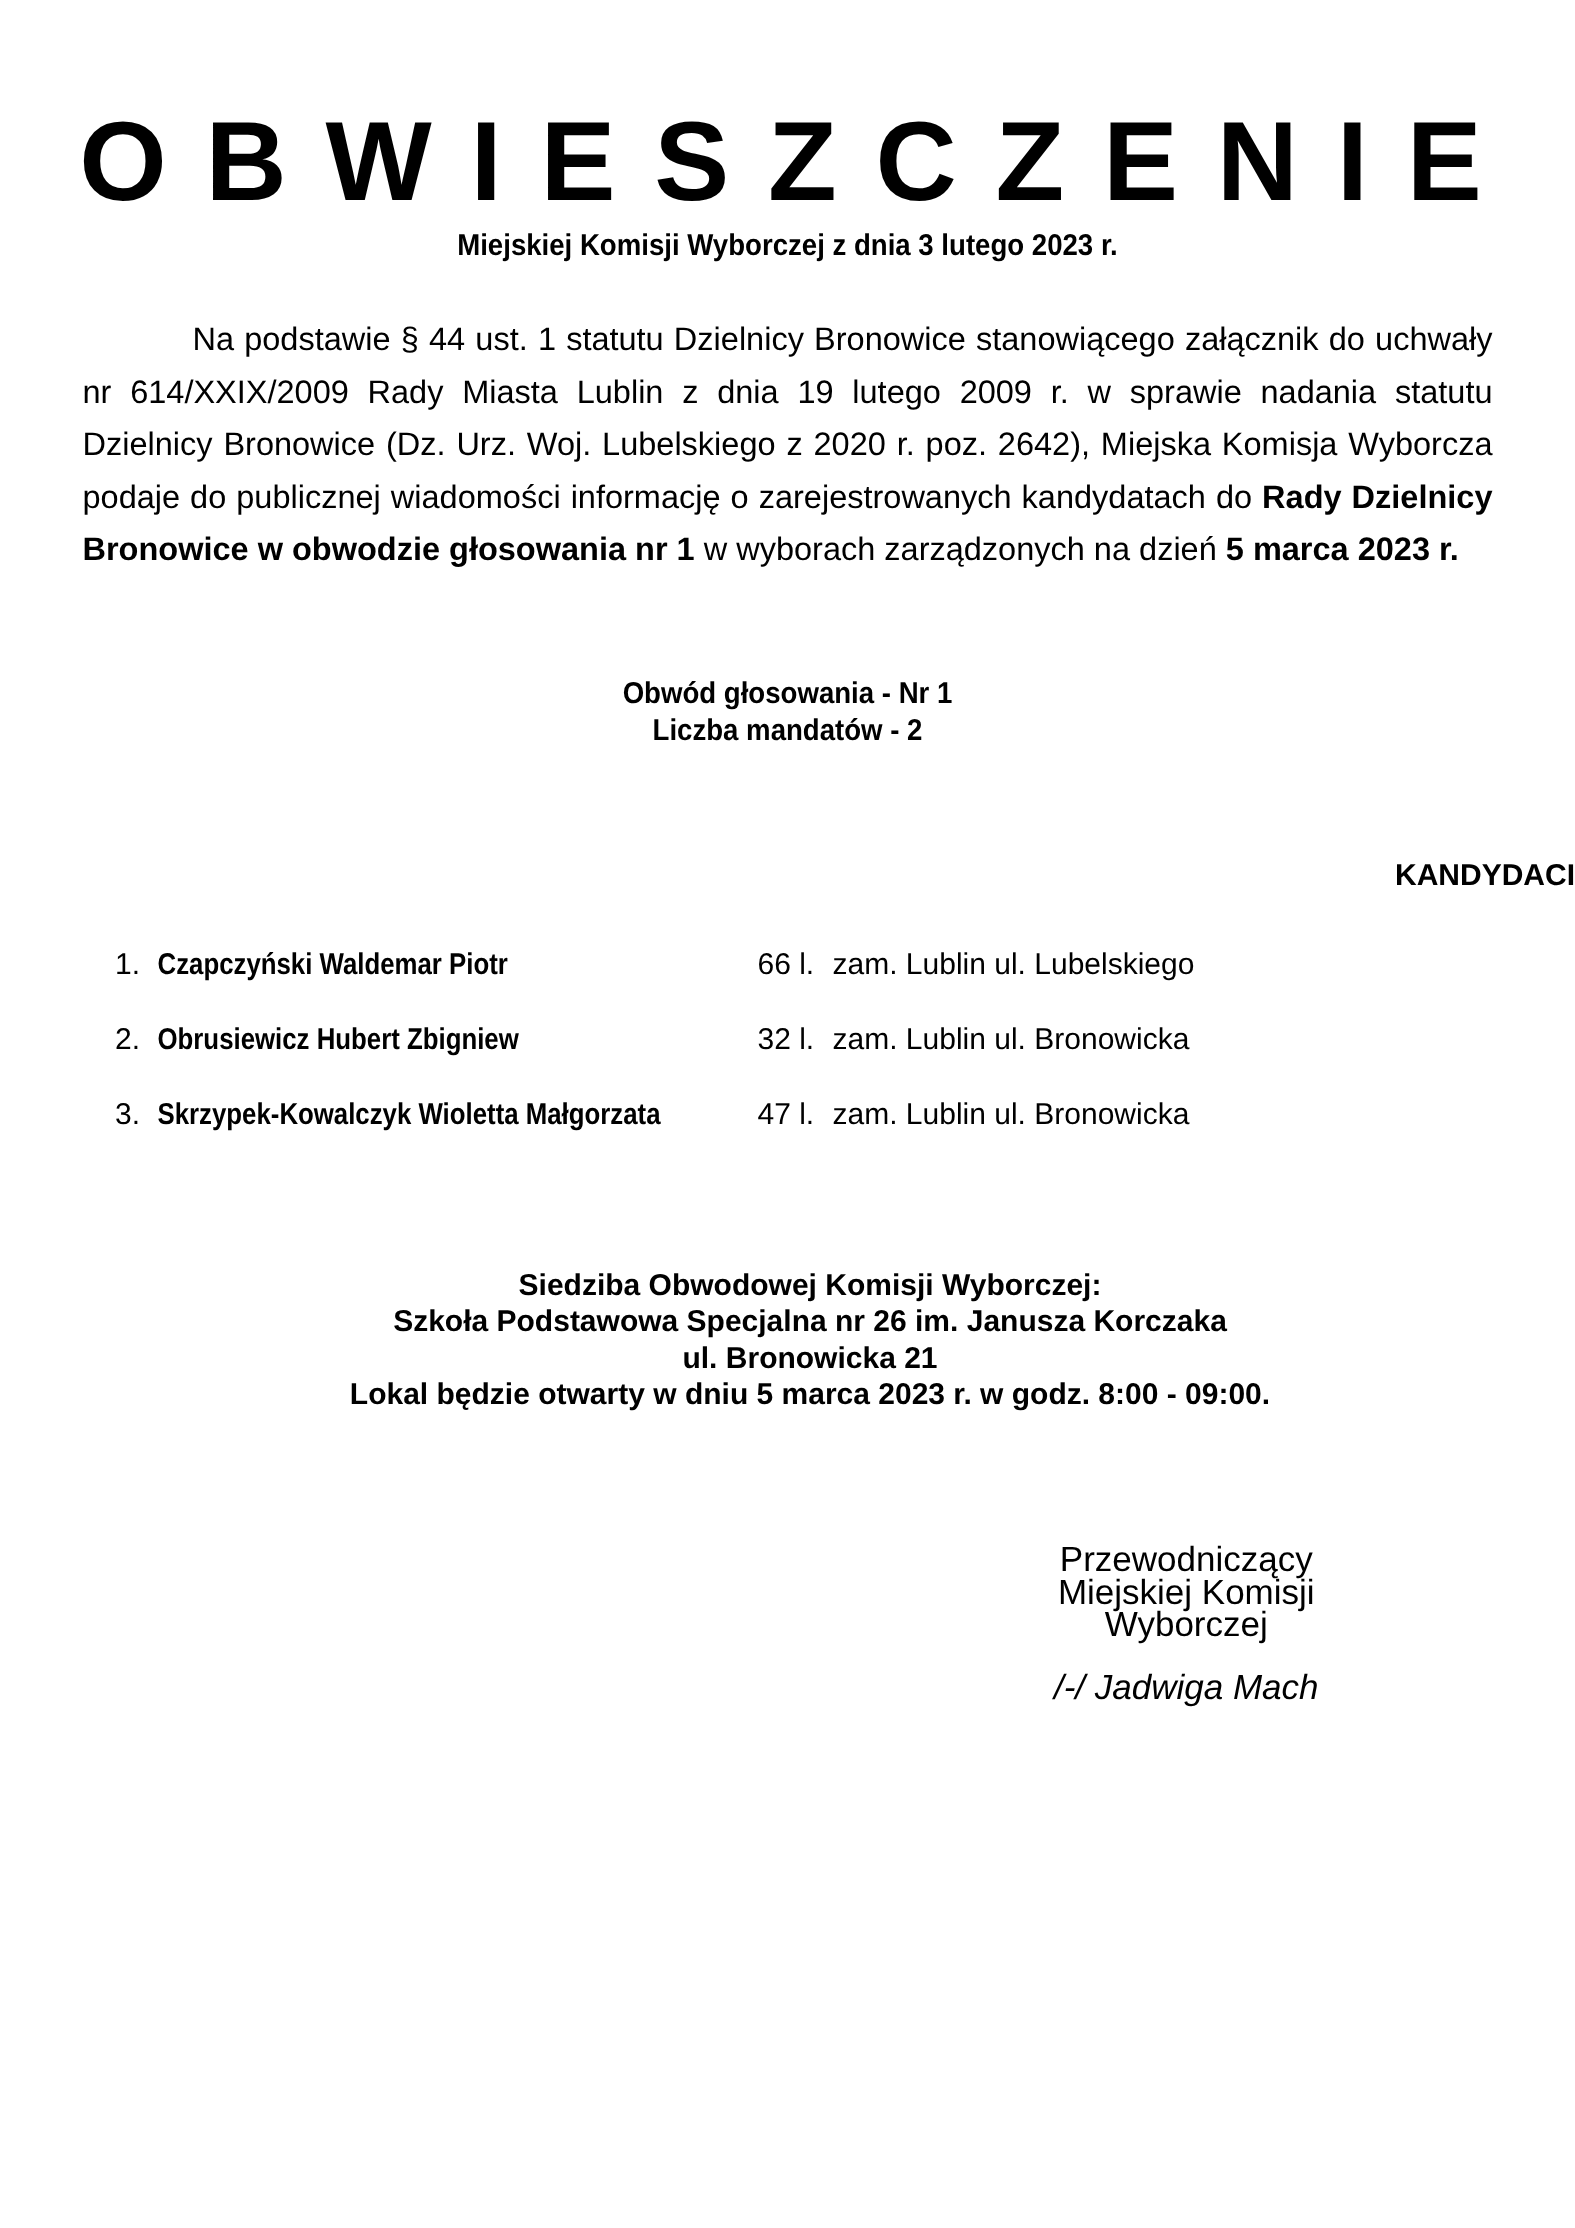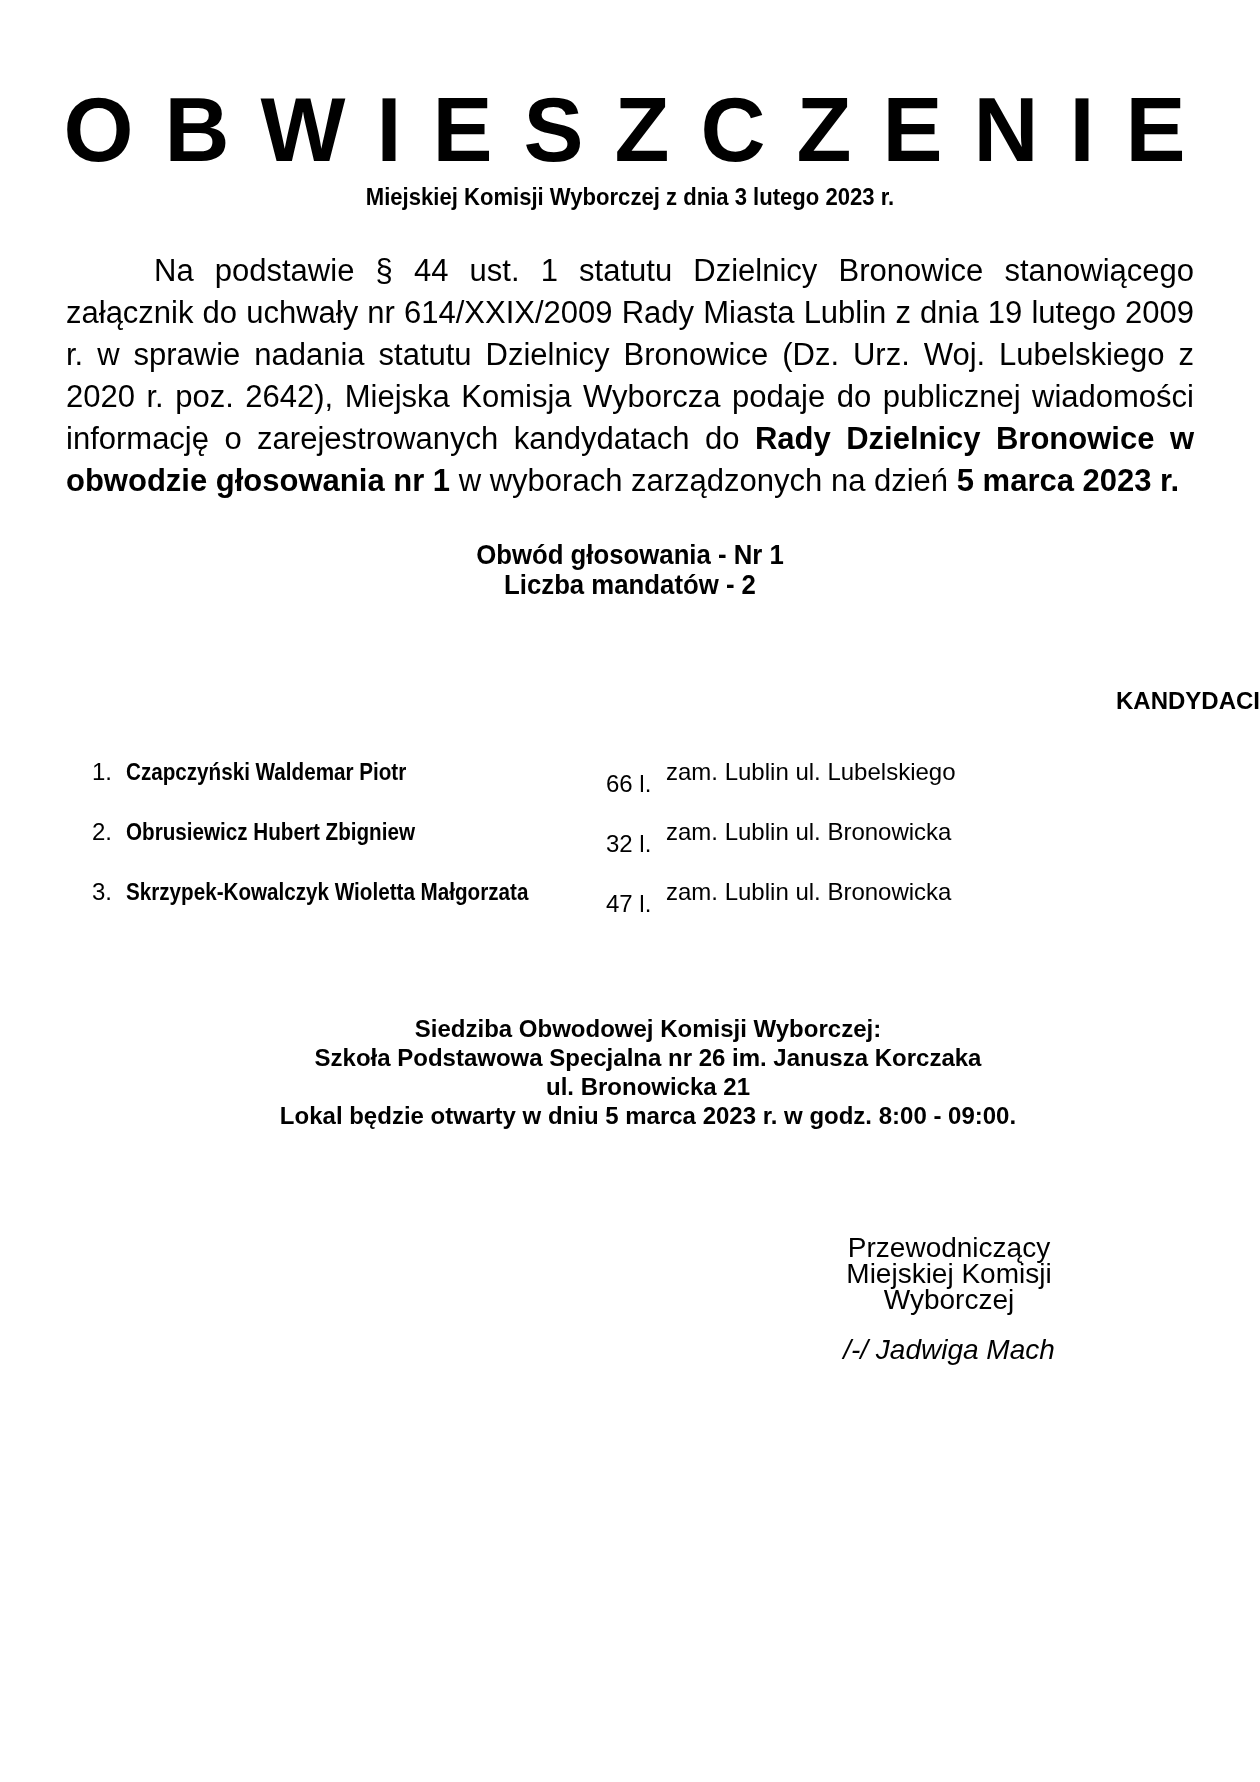"Na podstawie § 44 ust." .intro { font-size: 31px -> 26px }
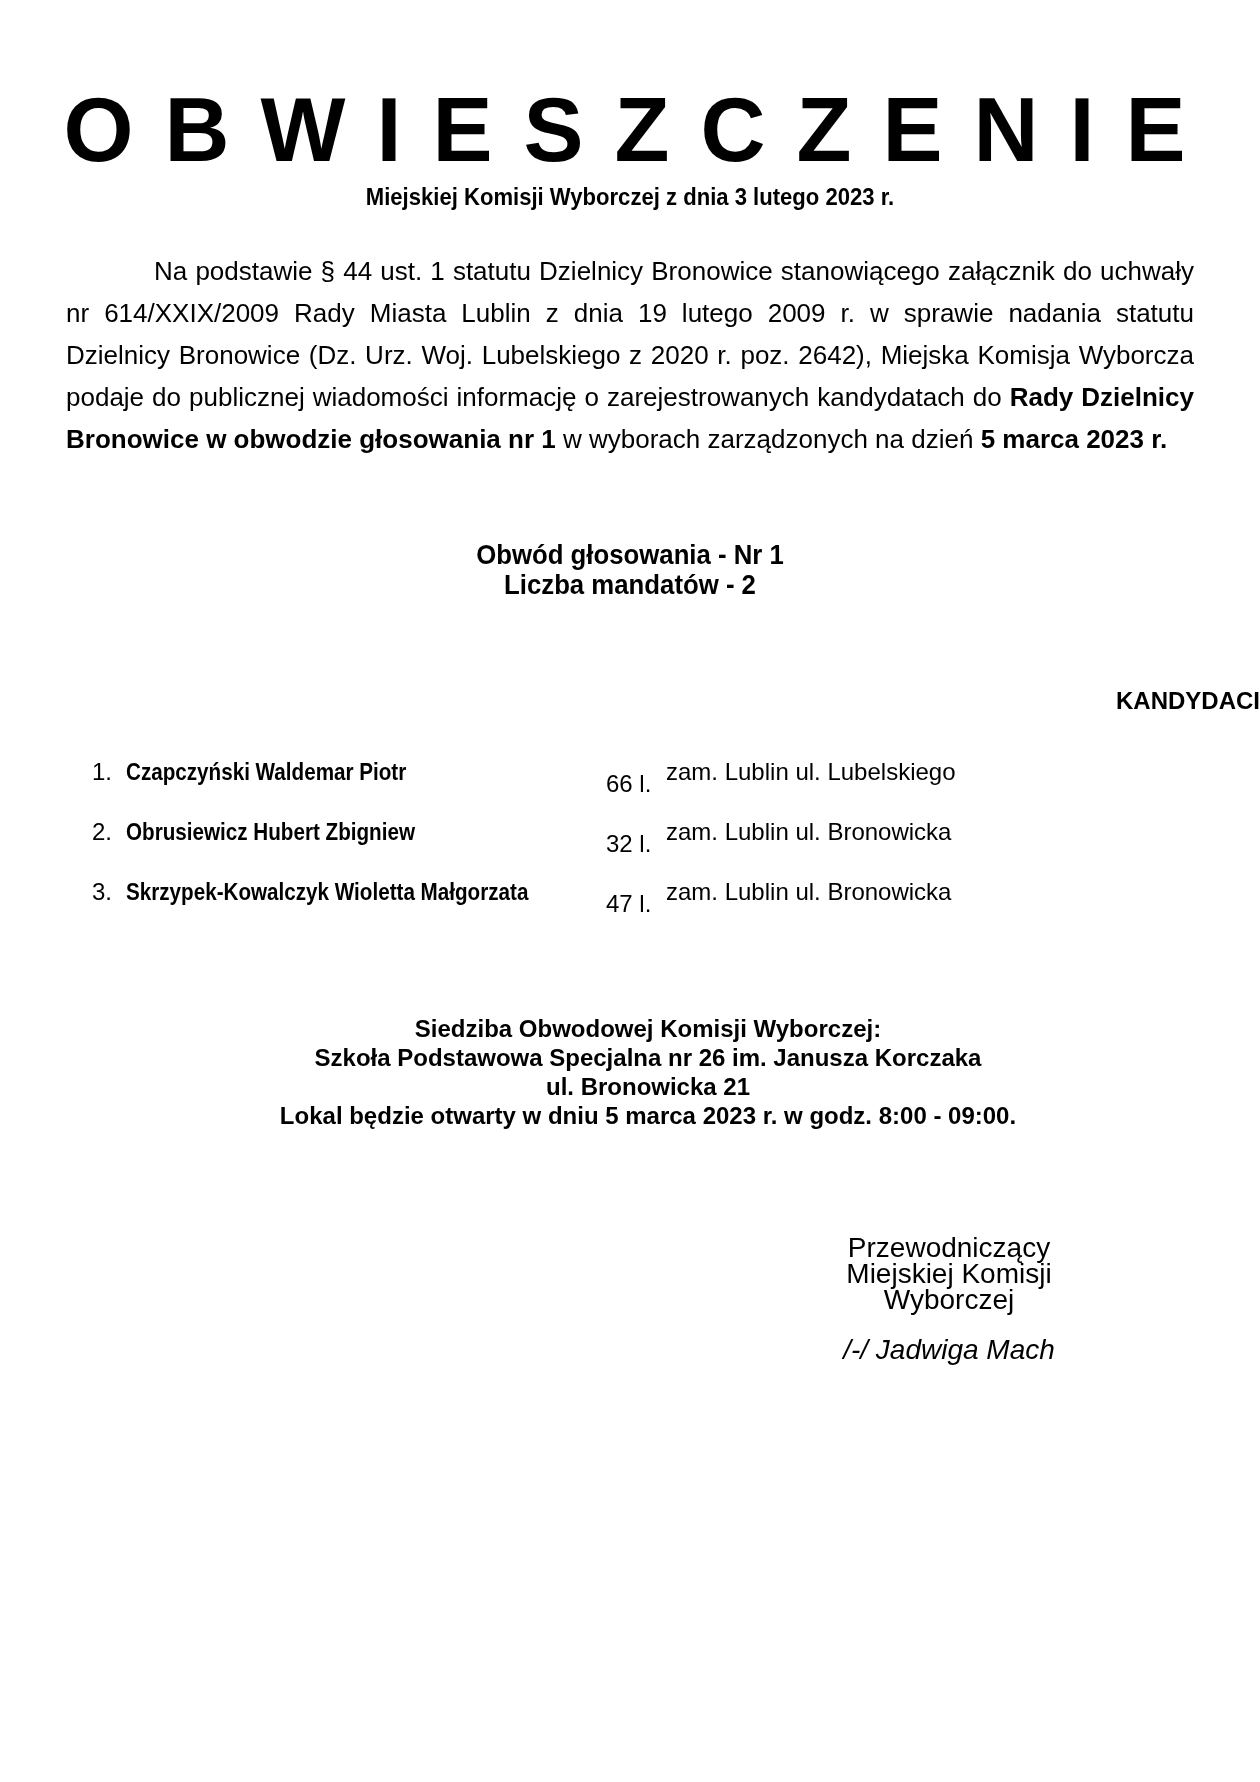"Obwód głosowania - Nr 1" .district { font-size: 28px -> 24px }
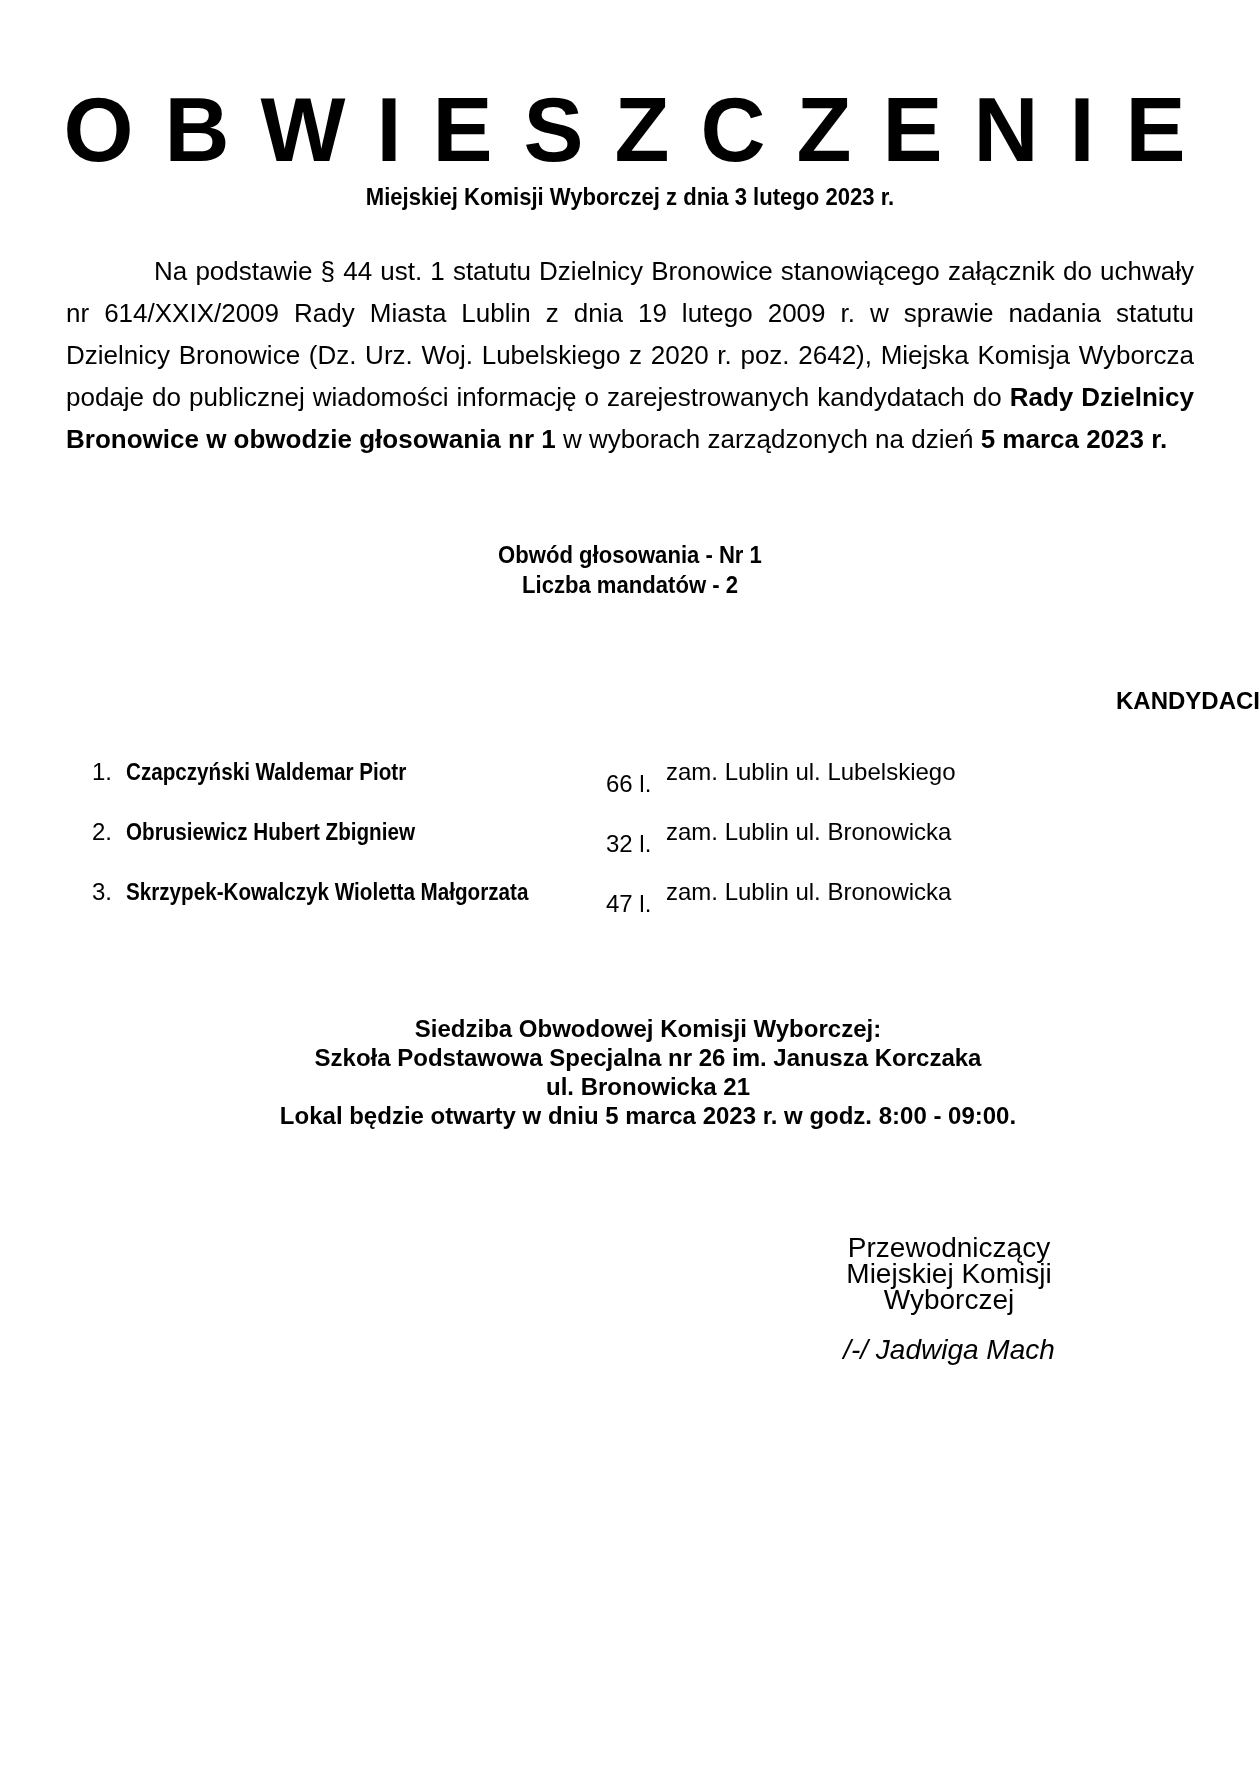"66 l." .cand-age { top: 12px -> 0 }
